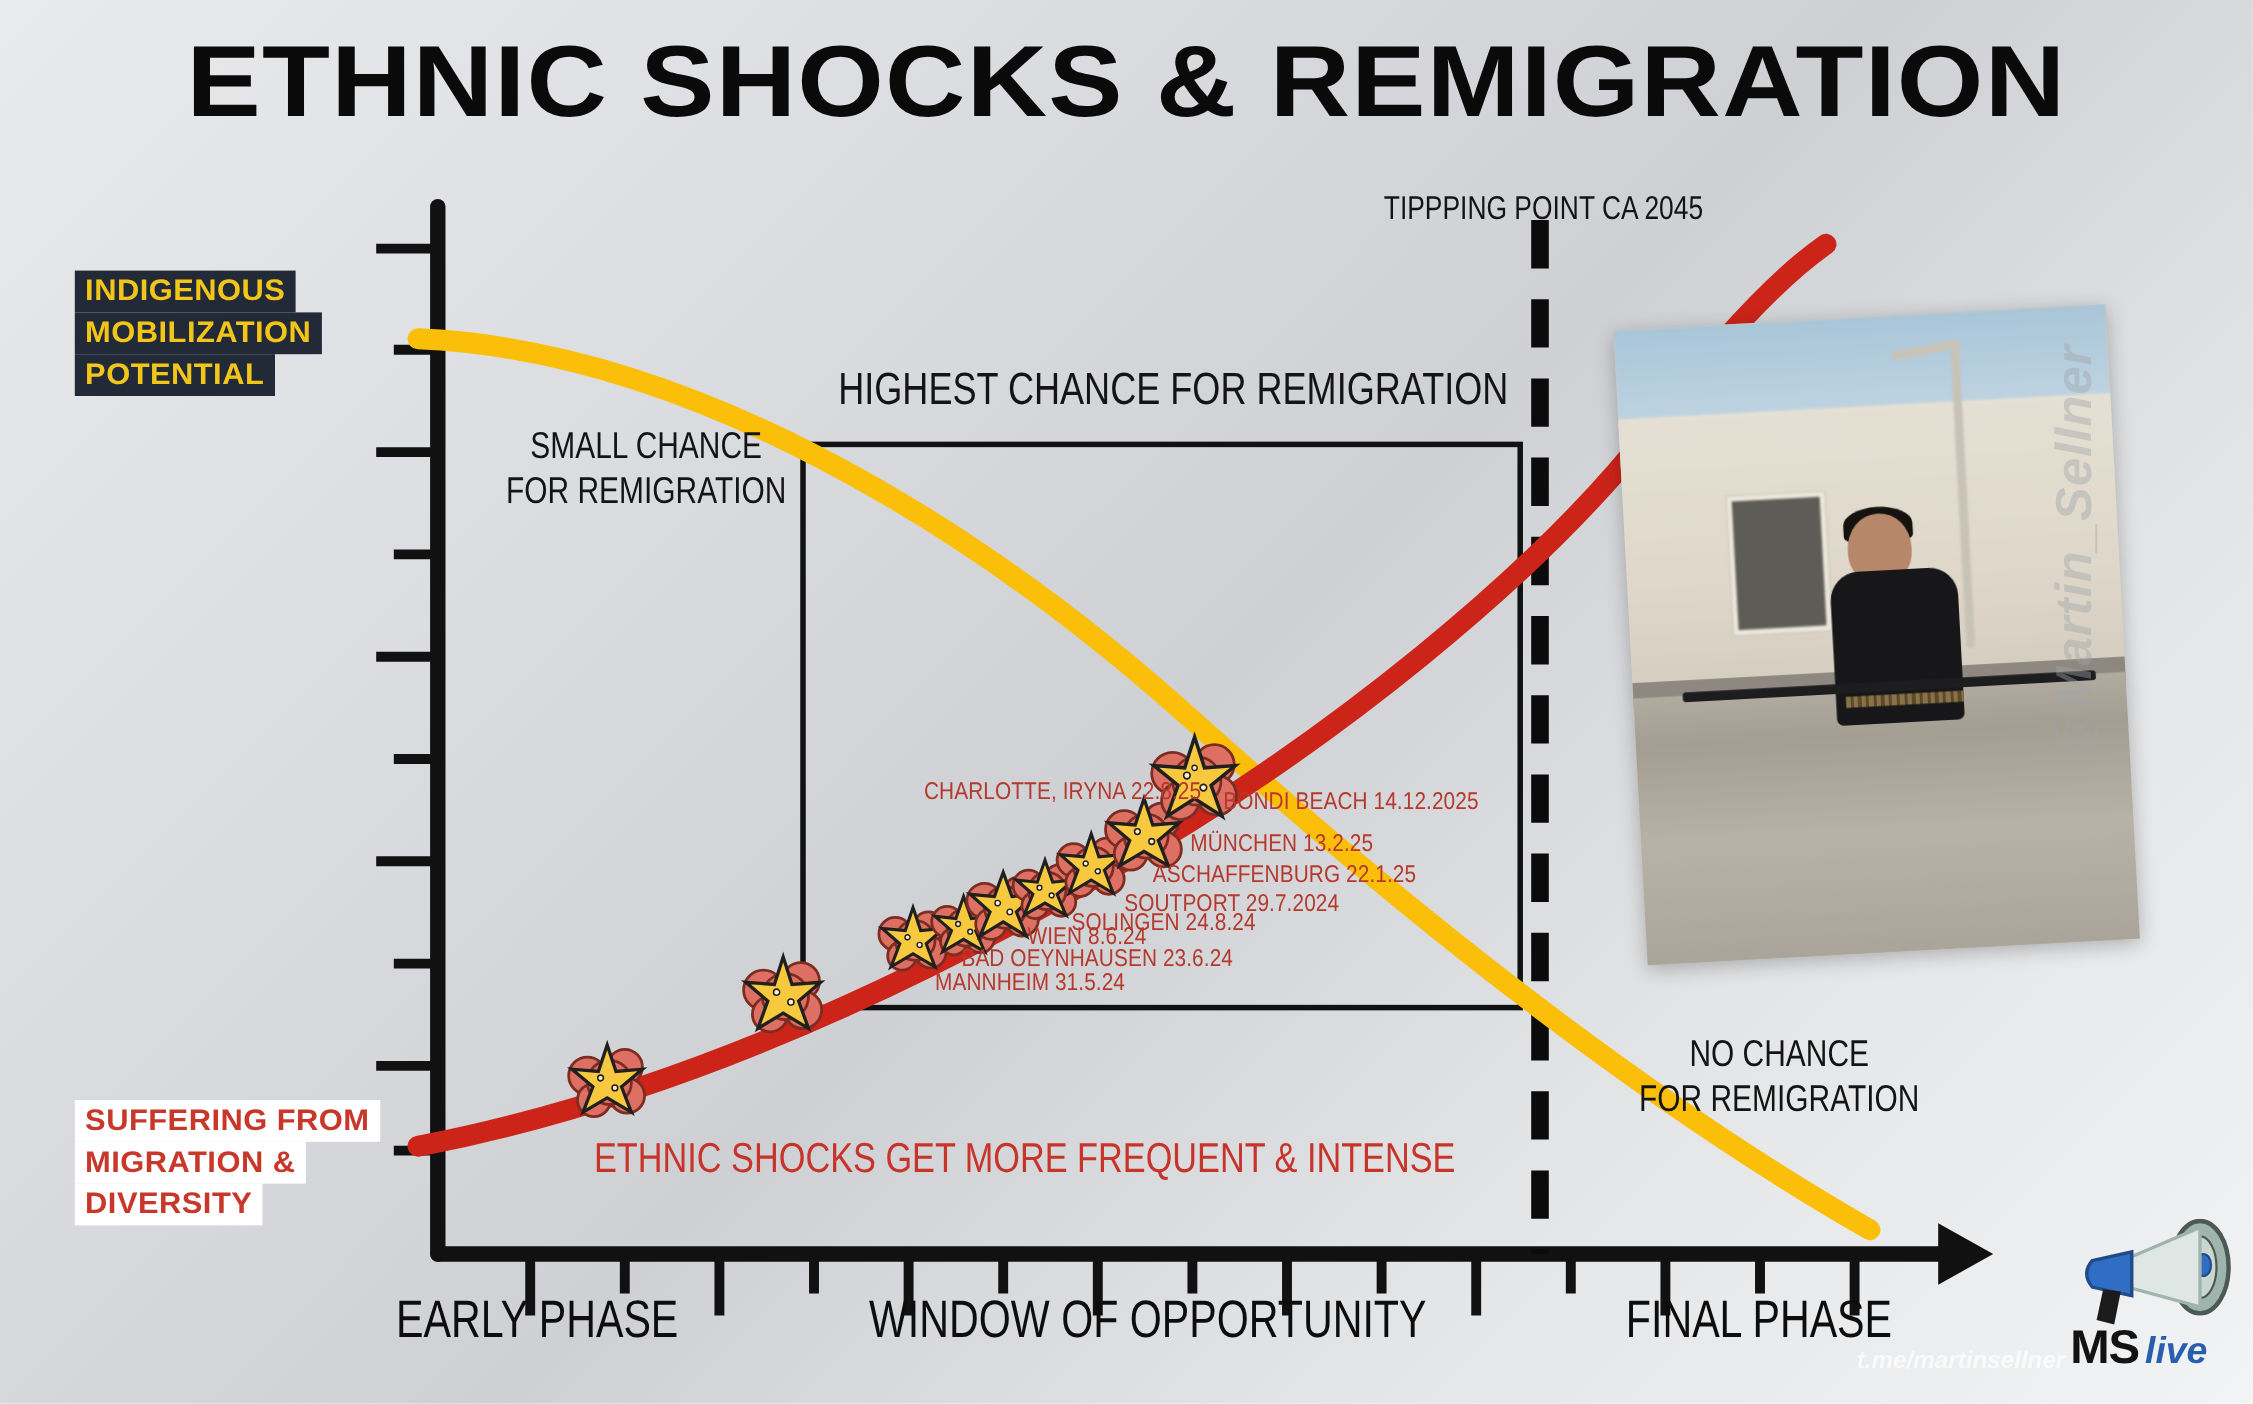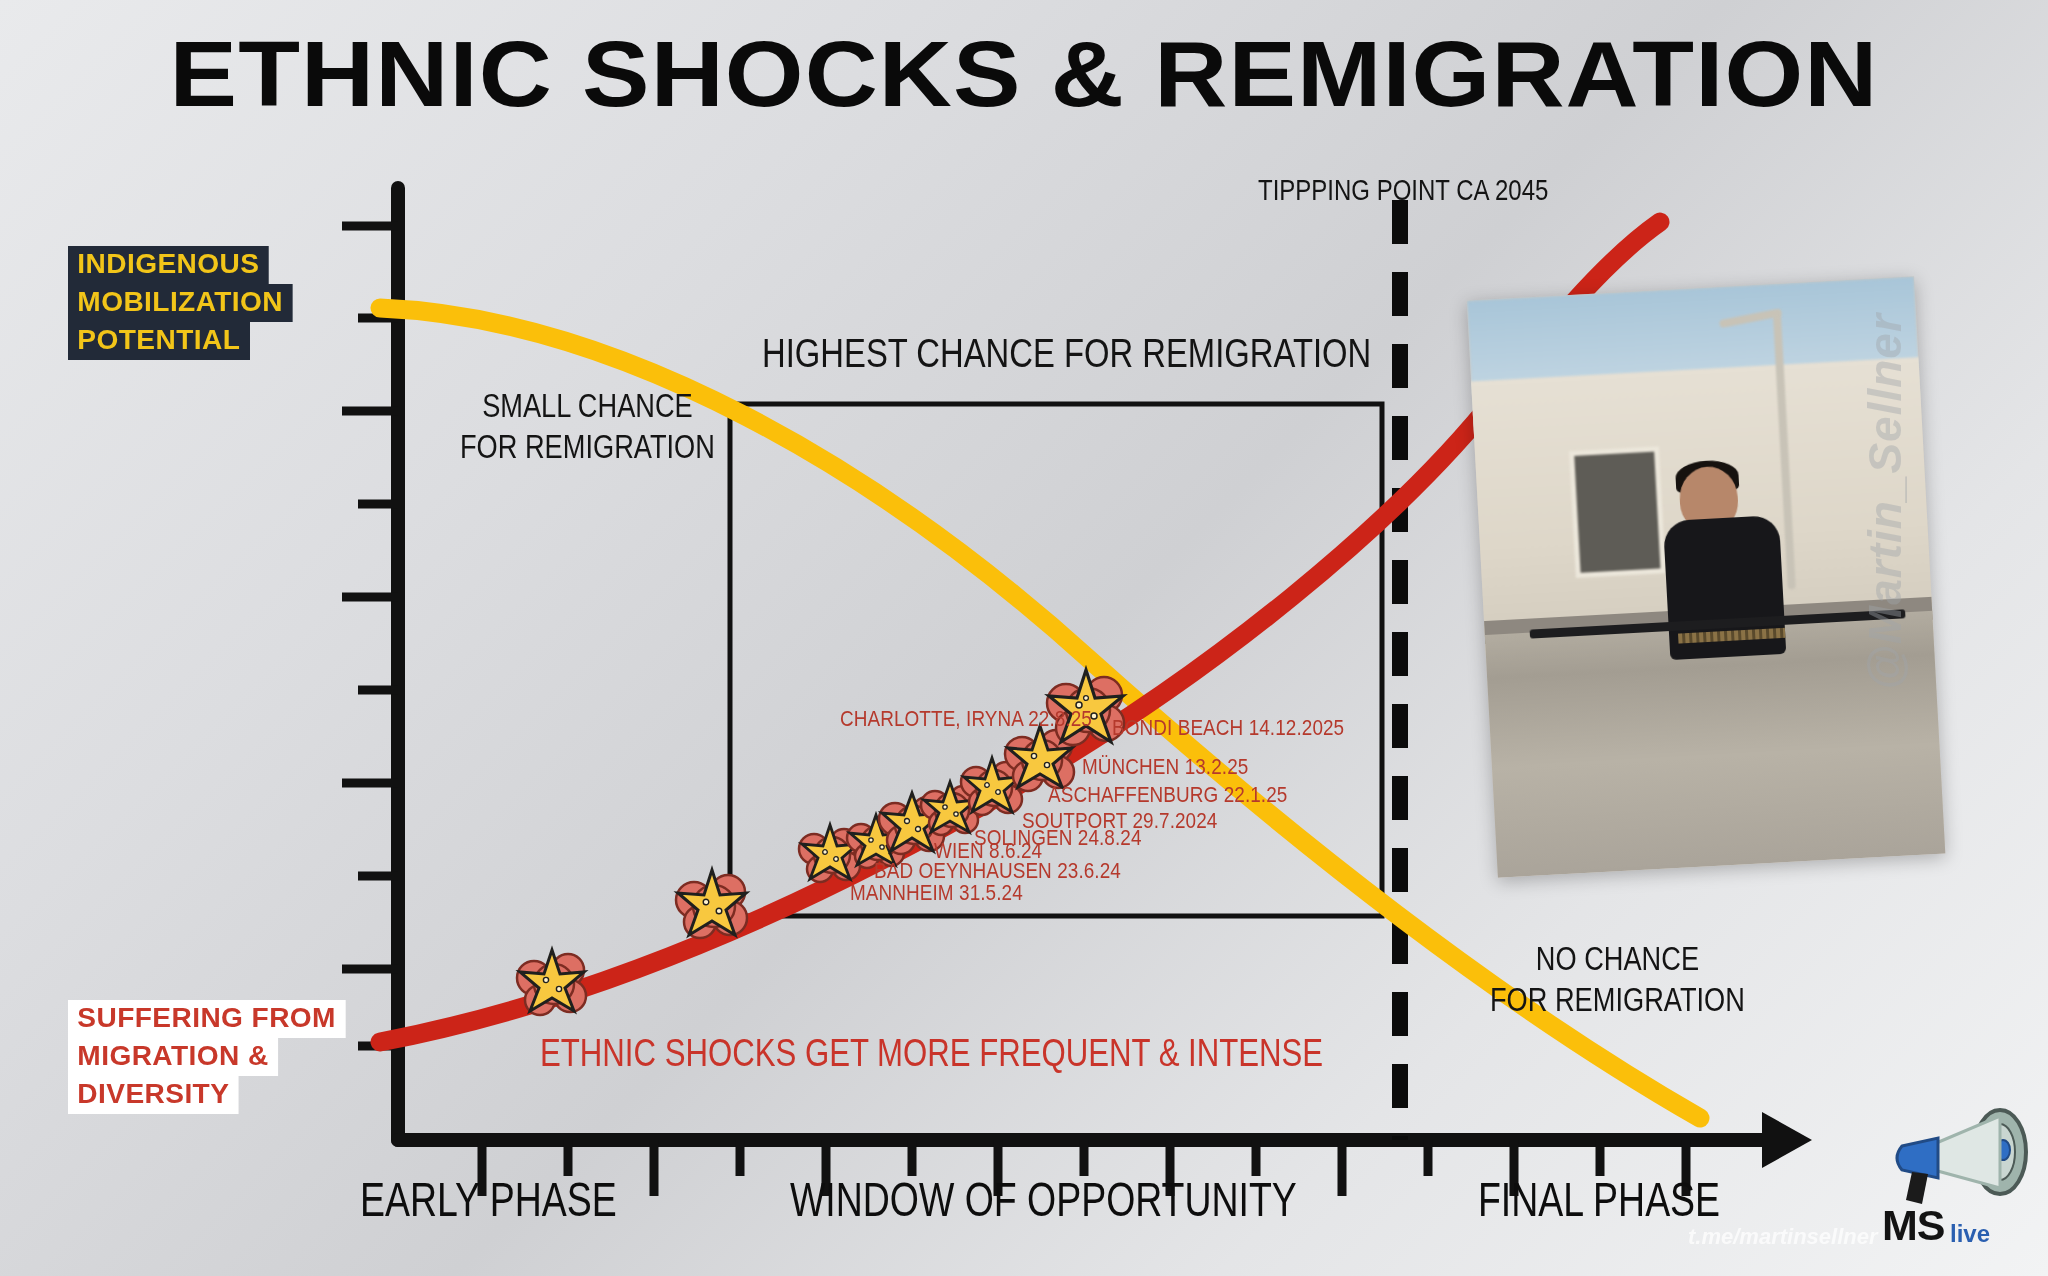"live" #logo .livetxt { font-size: 24px -> 34px; font-style: none -> italic }
